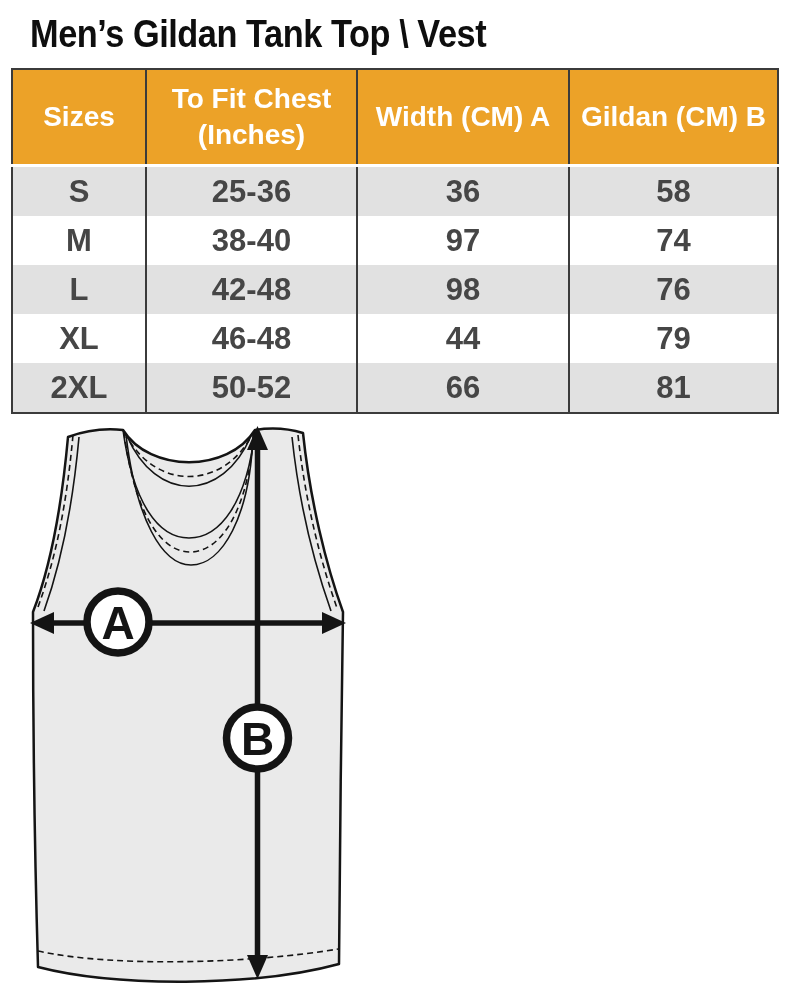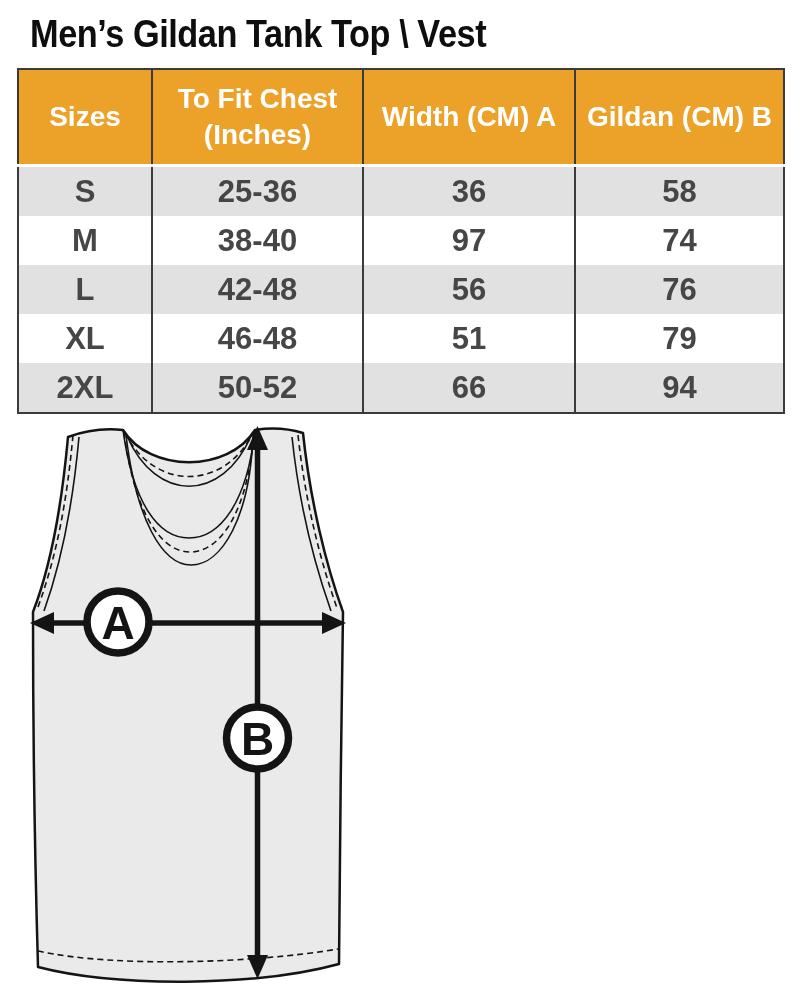"Sizes" table.size-table { left: 17px -> 11px }
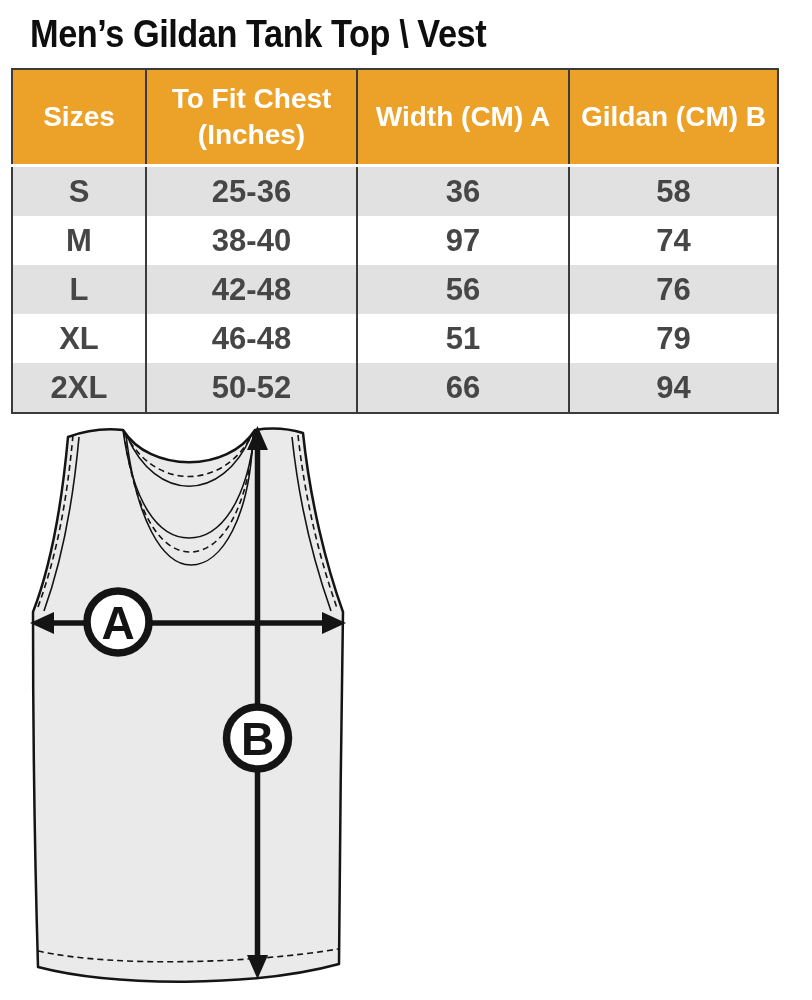"56" td { text: 56 -> 98 }
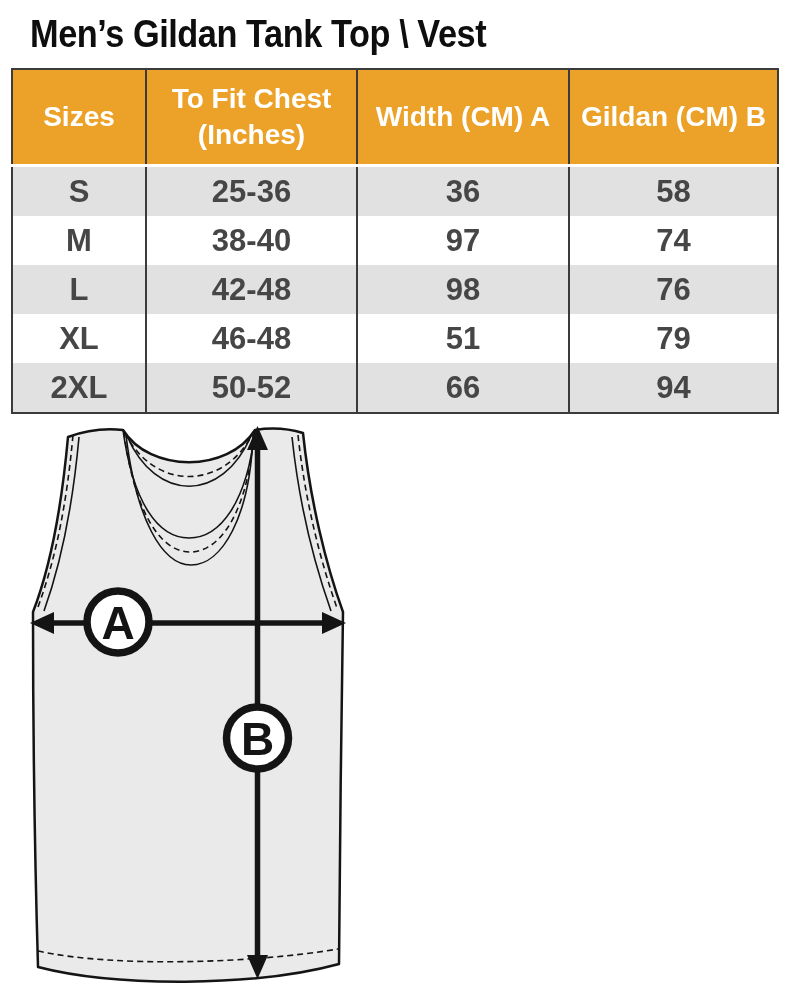"51" td { text: 51 -> 44 }
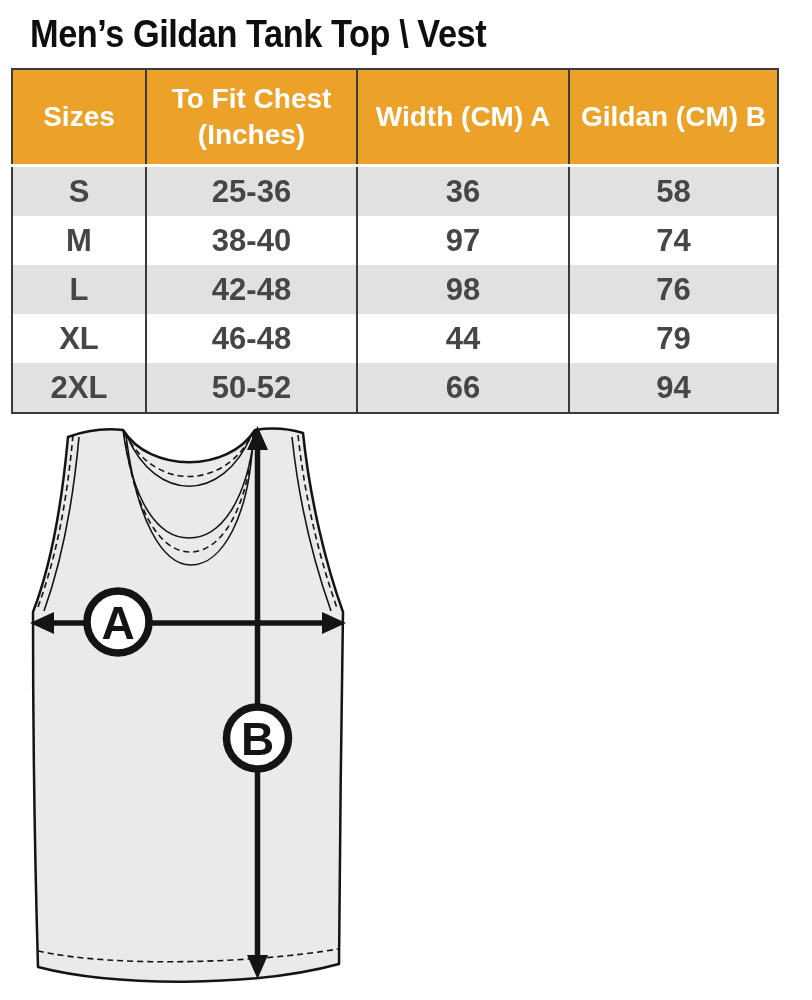"94" td { text: 94 -> 81 }
